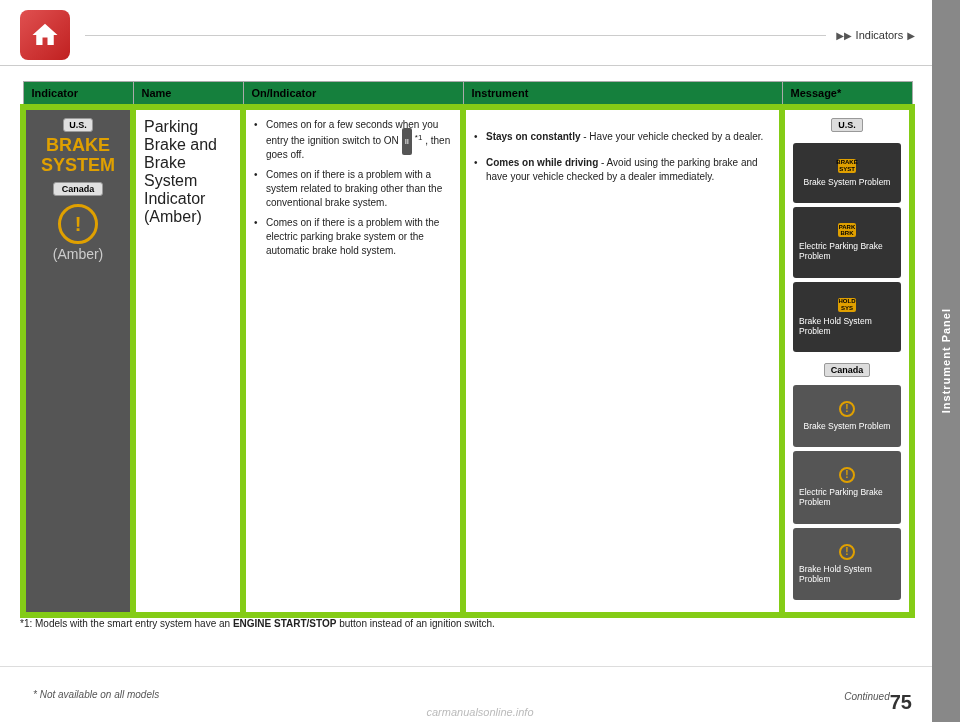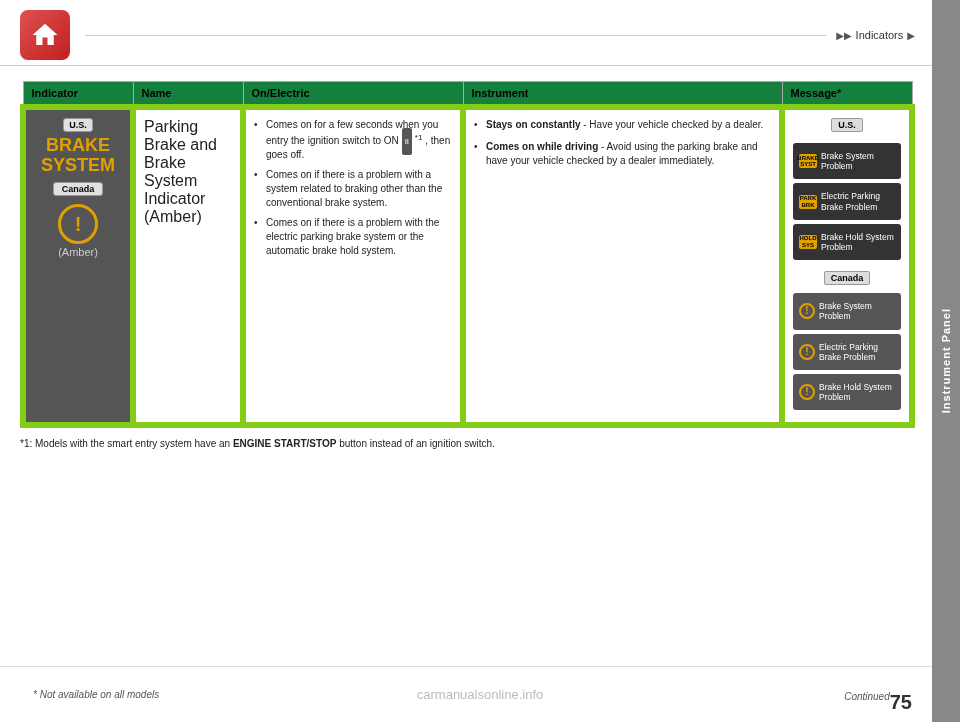"On/Electric" th { text: On/Electric -> On/Indicator }
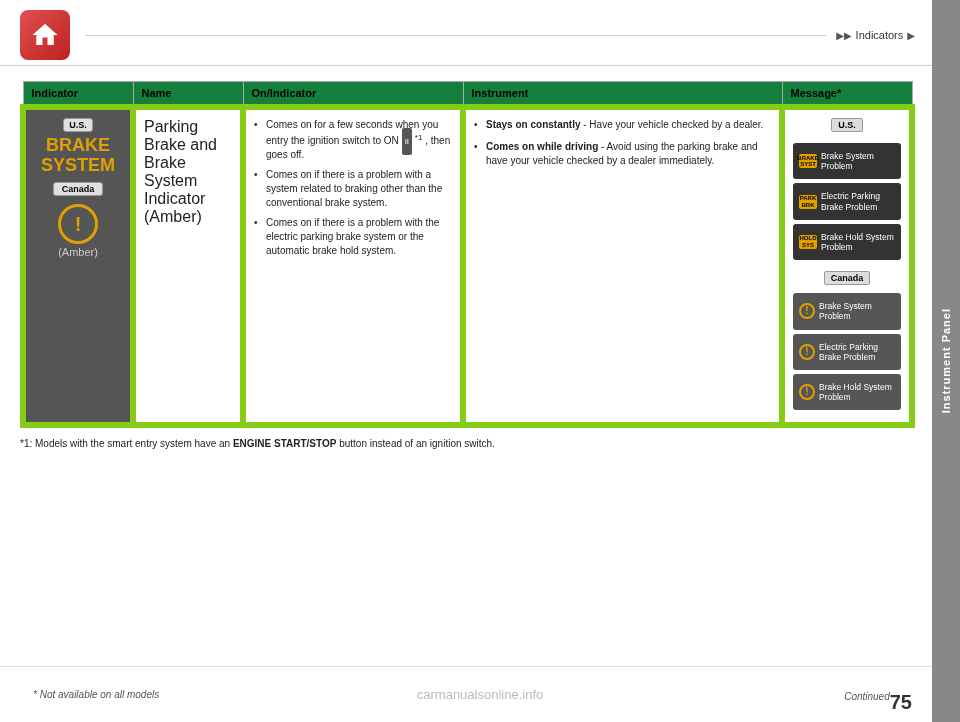"Stays on constantly - Have" .explanation-cell ul li { margin-top: none -> 12px }
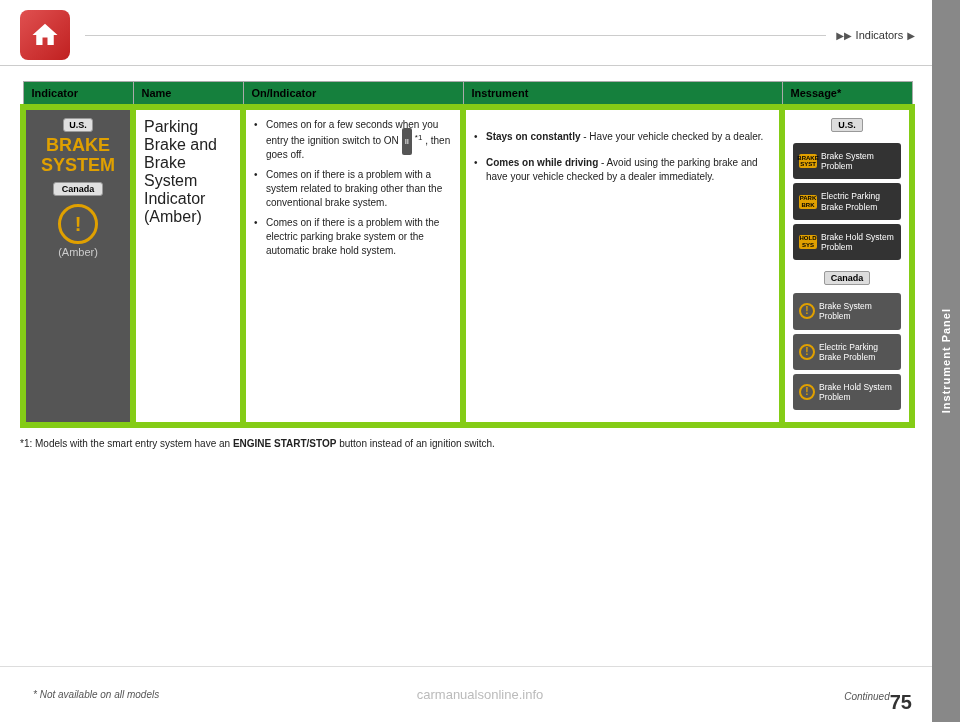"Brake System Problem" .msg-item { flex-direction: none -> column; padding: 8px 6px -> 16px 6px }
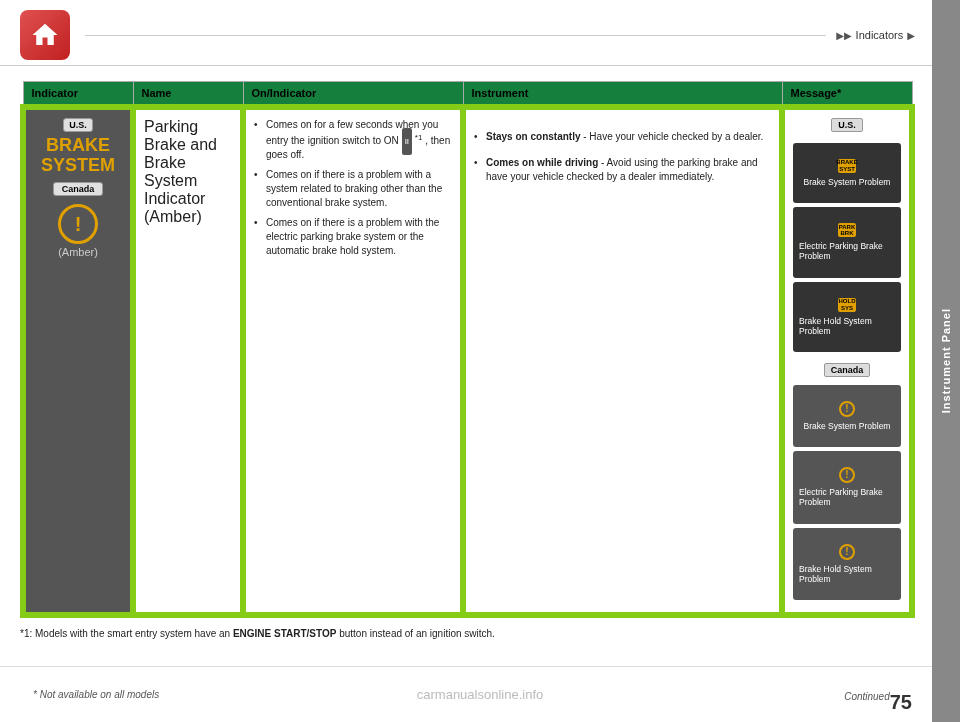"(Amber)" .amber-label { font-size: 11px -> 14px }
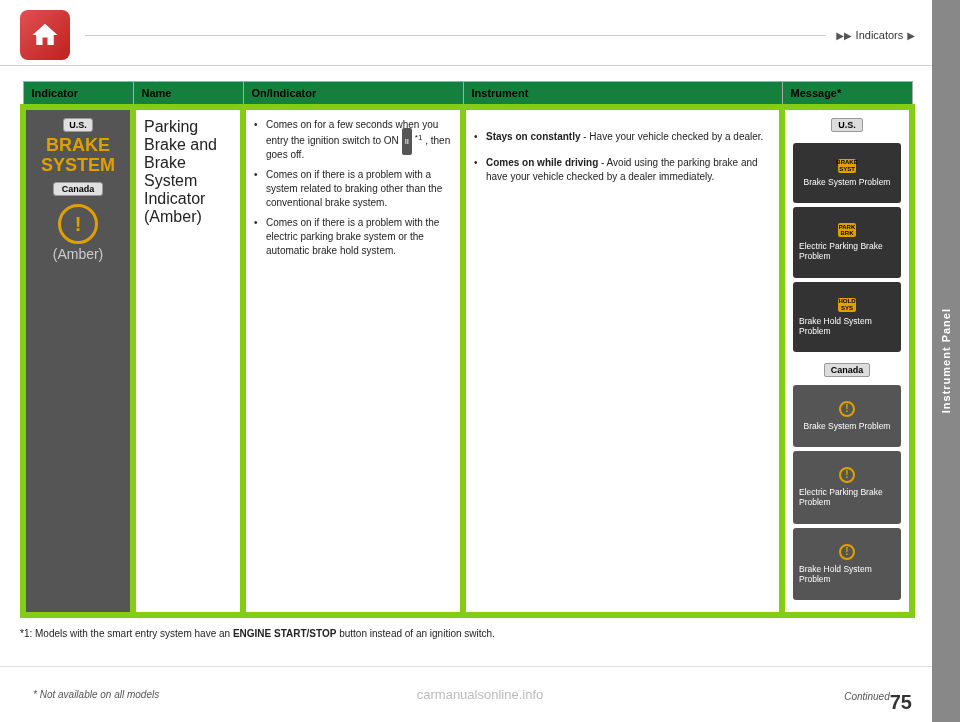"*1: Models with the smart" .footnote { margin-top: 10px -> none }
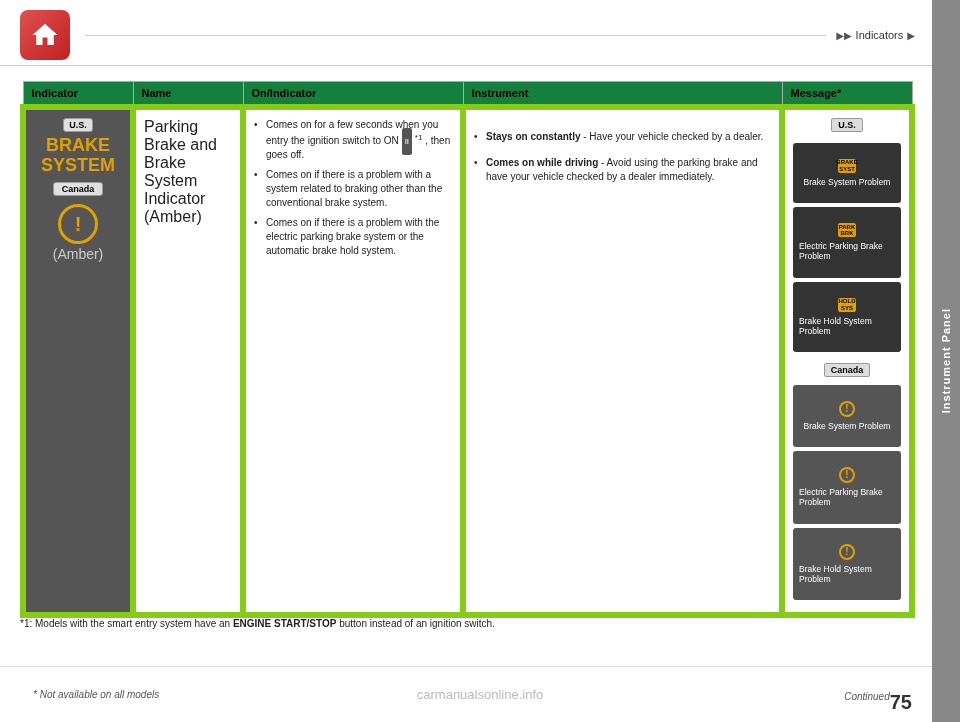"carmanualsonline.info" .watermark { bottom: 20px -> 4px; font-size: 13px -> 11px; font-style: none -> italic }
